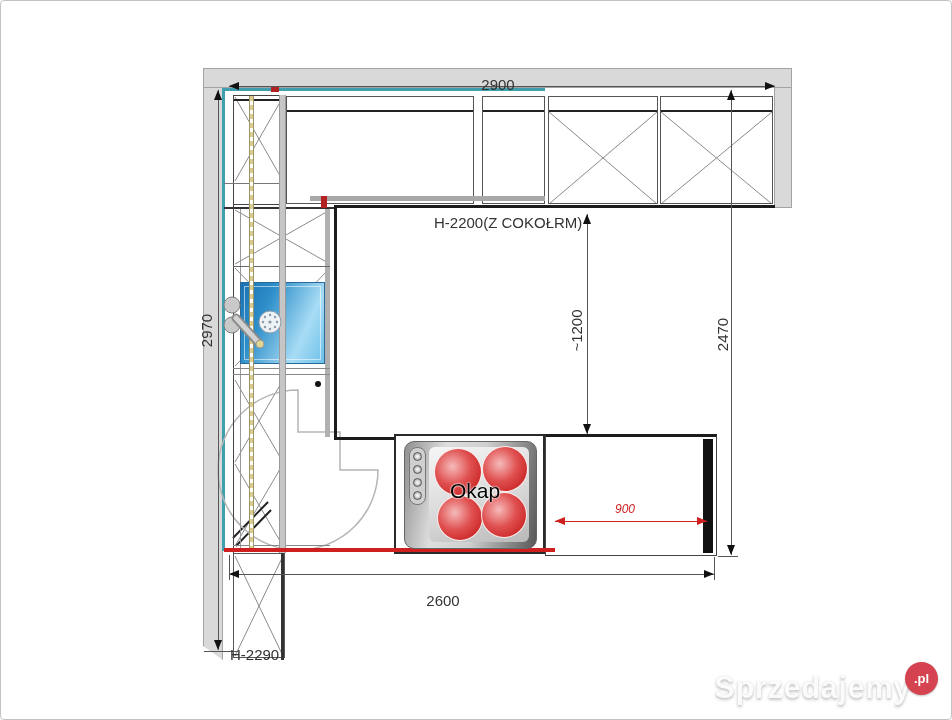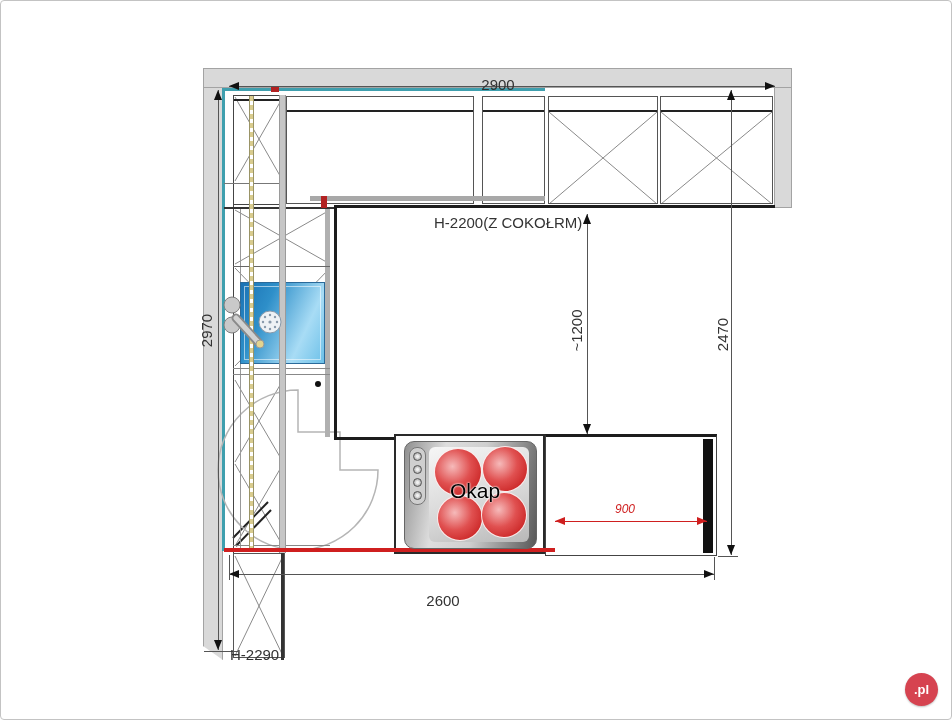"Sprzedajemy" span.txt { html: none -> <span>Sprzedajemy</span> }
